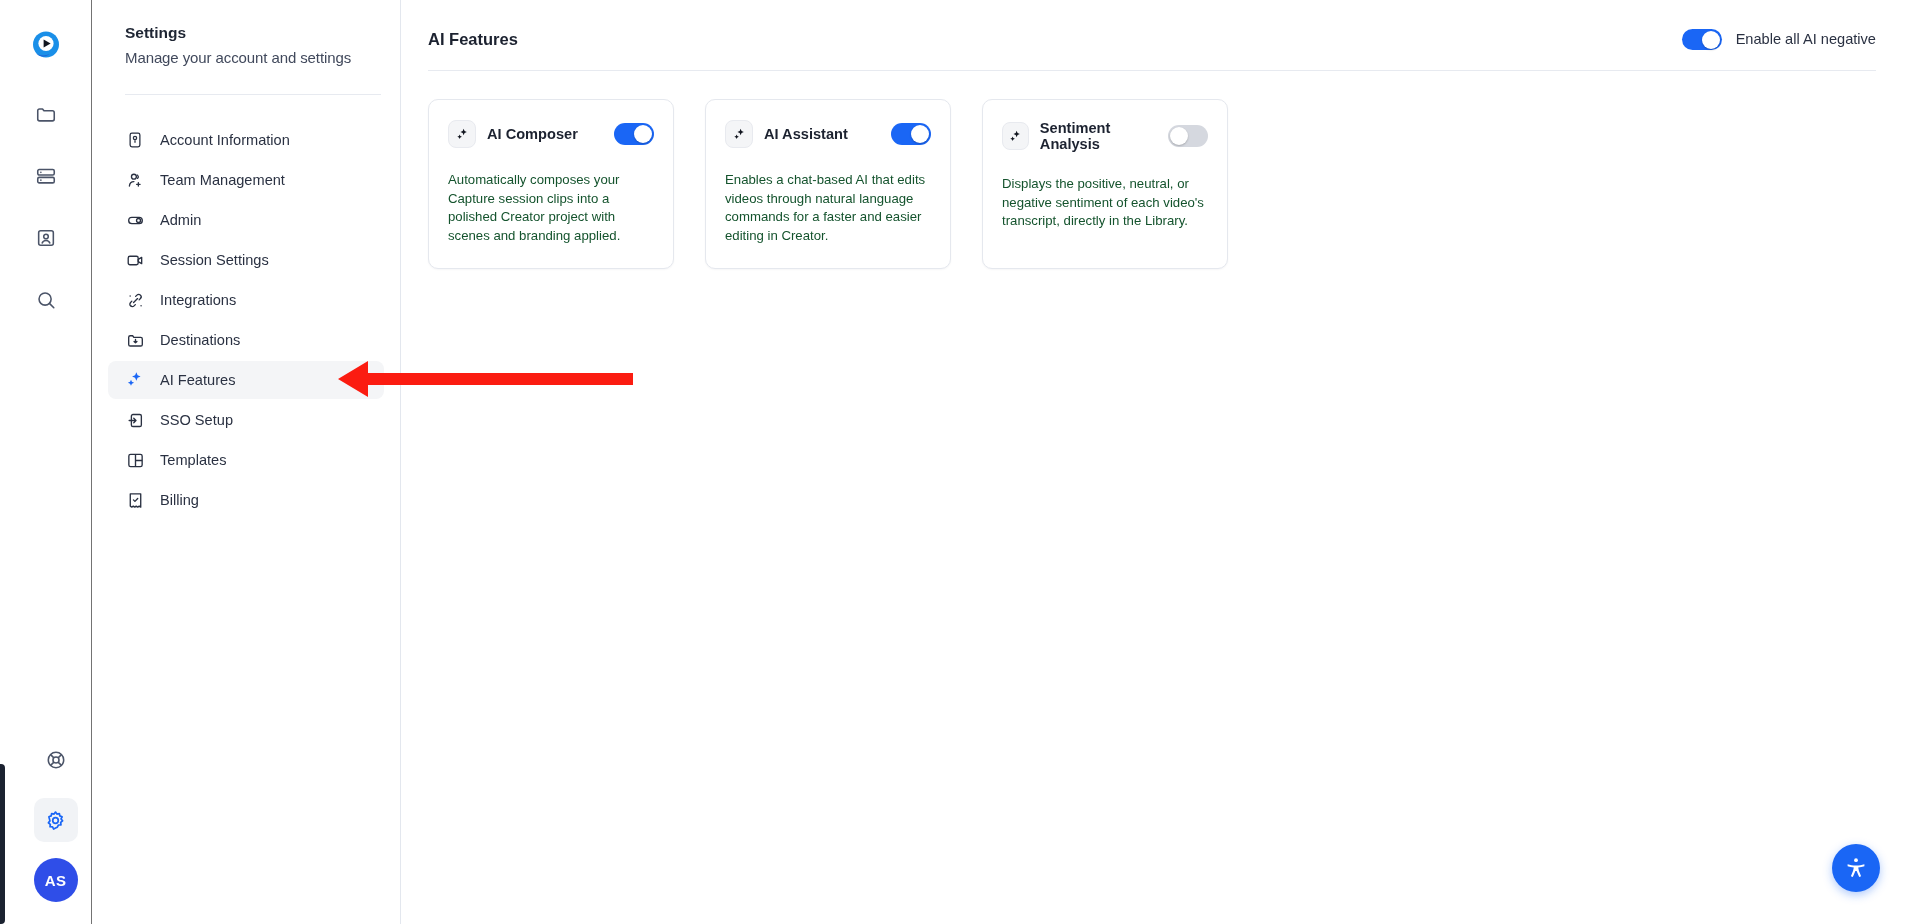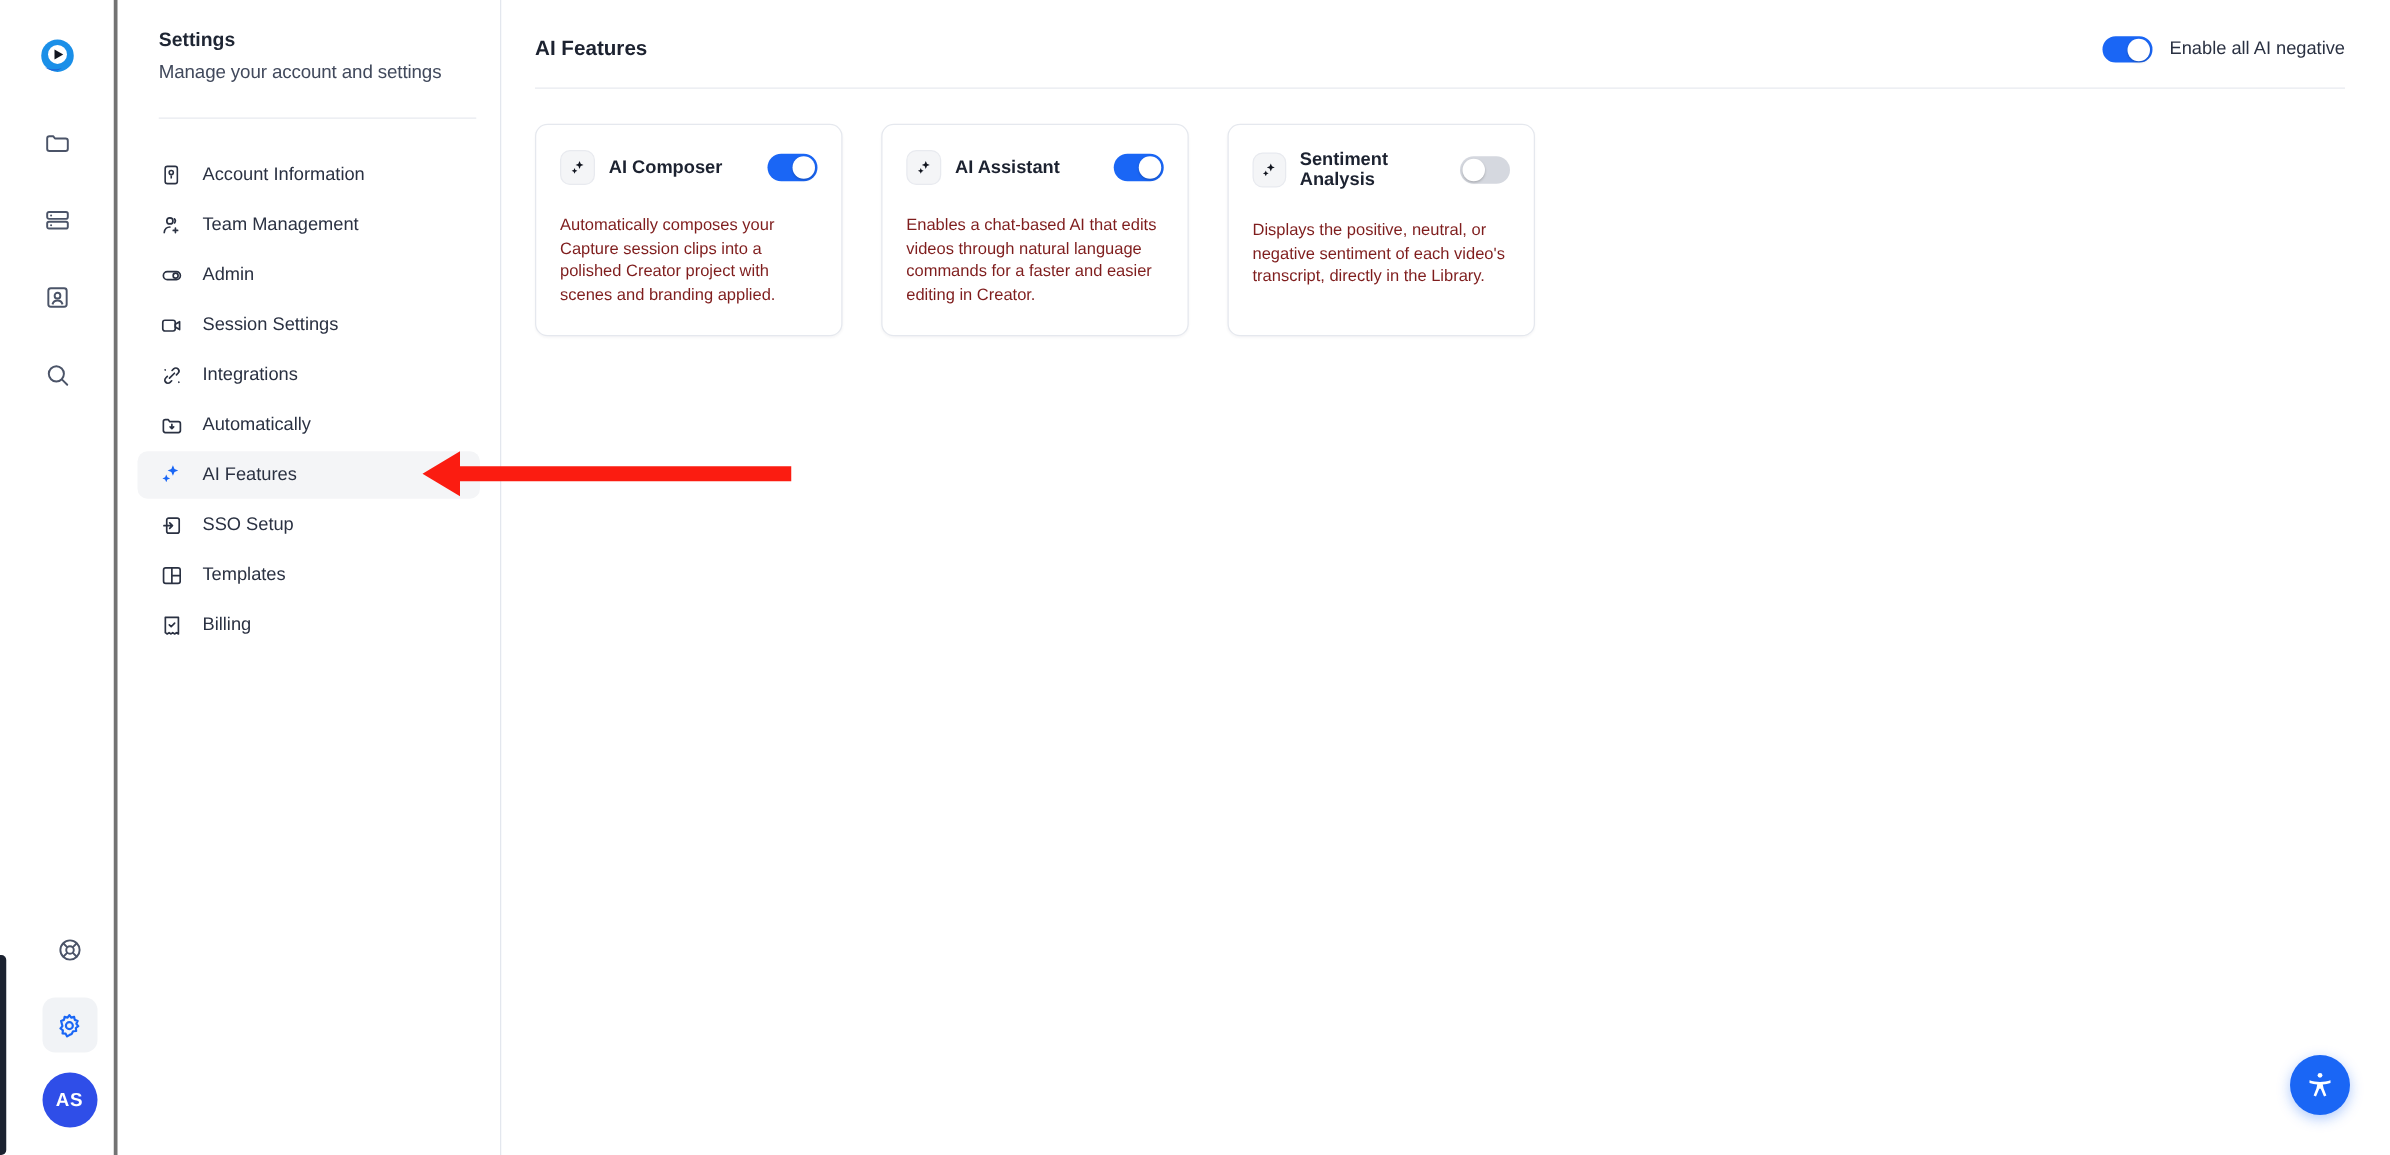"Settings" .sidebar { border-left: 3px solid #737373 -> 1px solid #737373 }
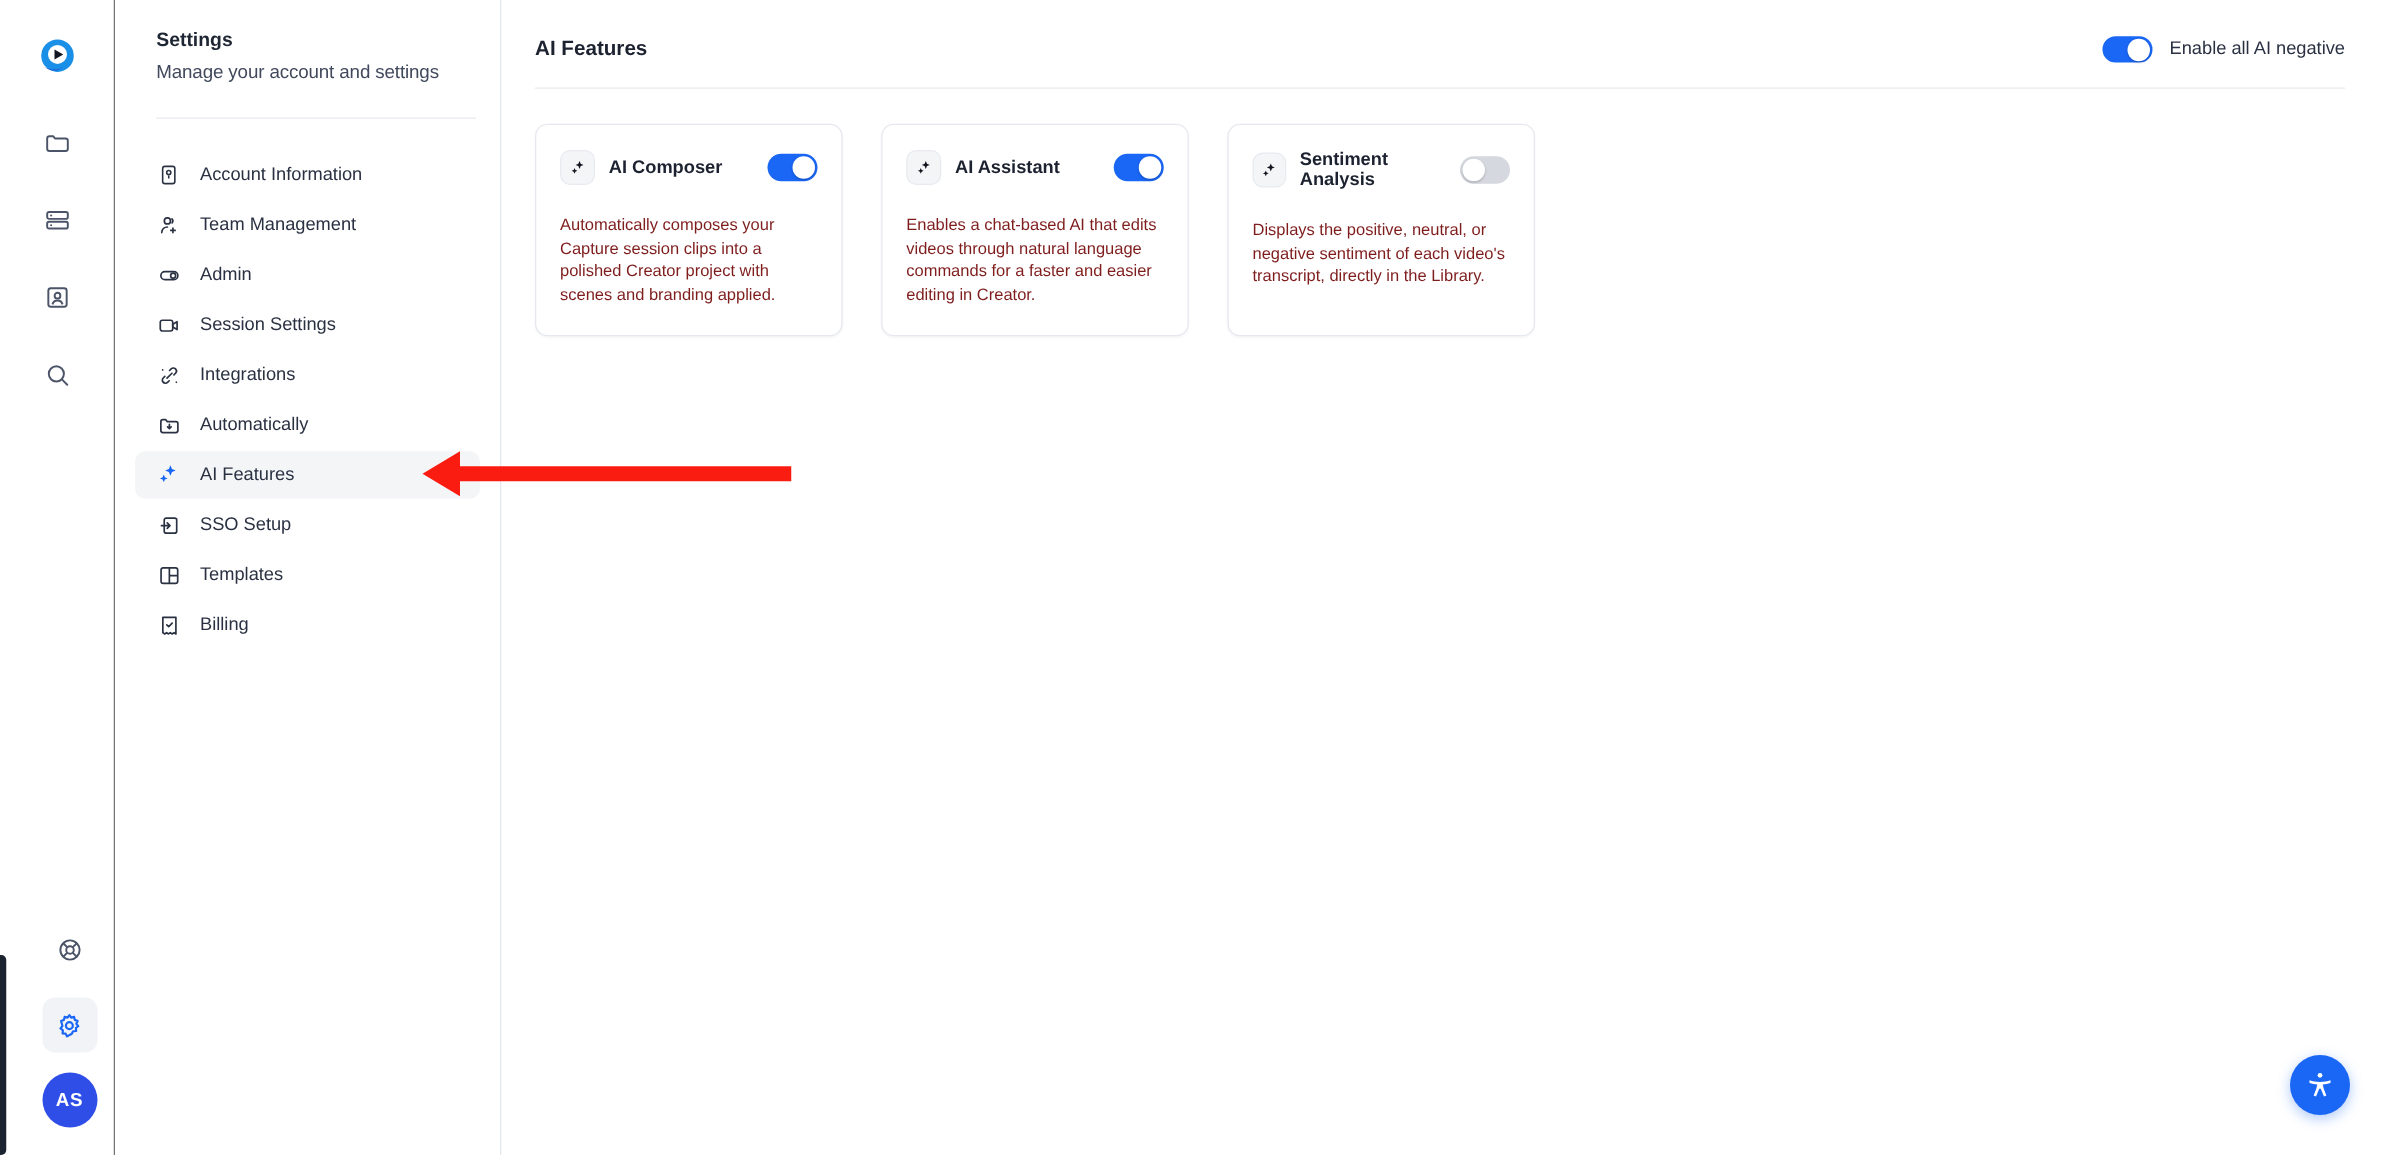"Automatically composes your Capture" .card-desc { color: #7f1d1d -> #14532d }
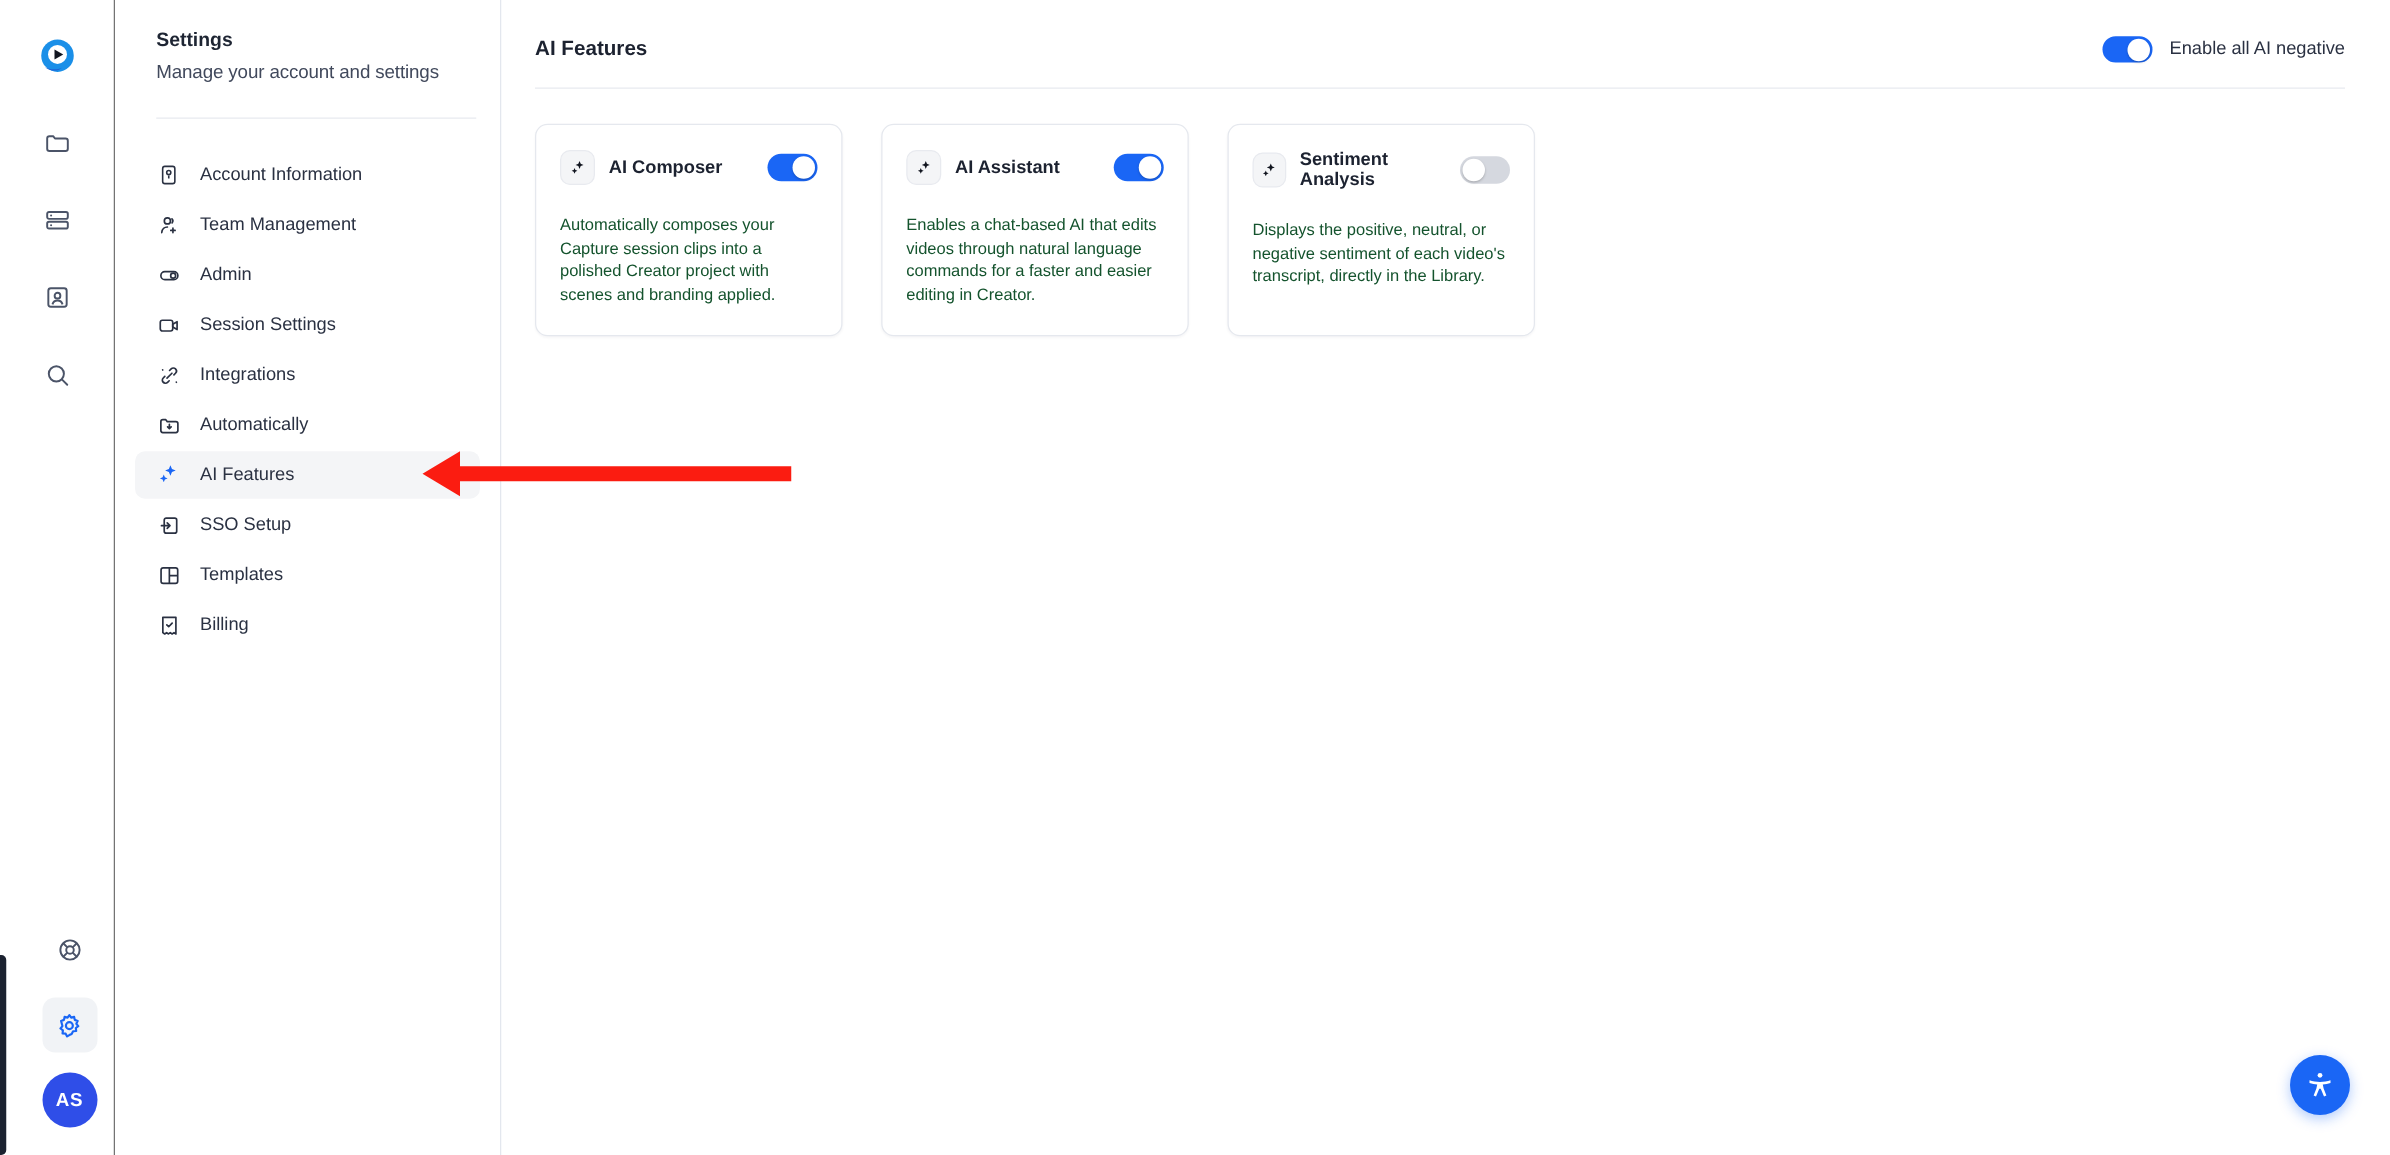"Automatically" span { text: Automatically -> Destinations }
